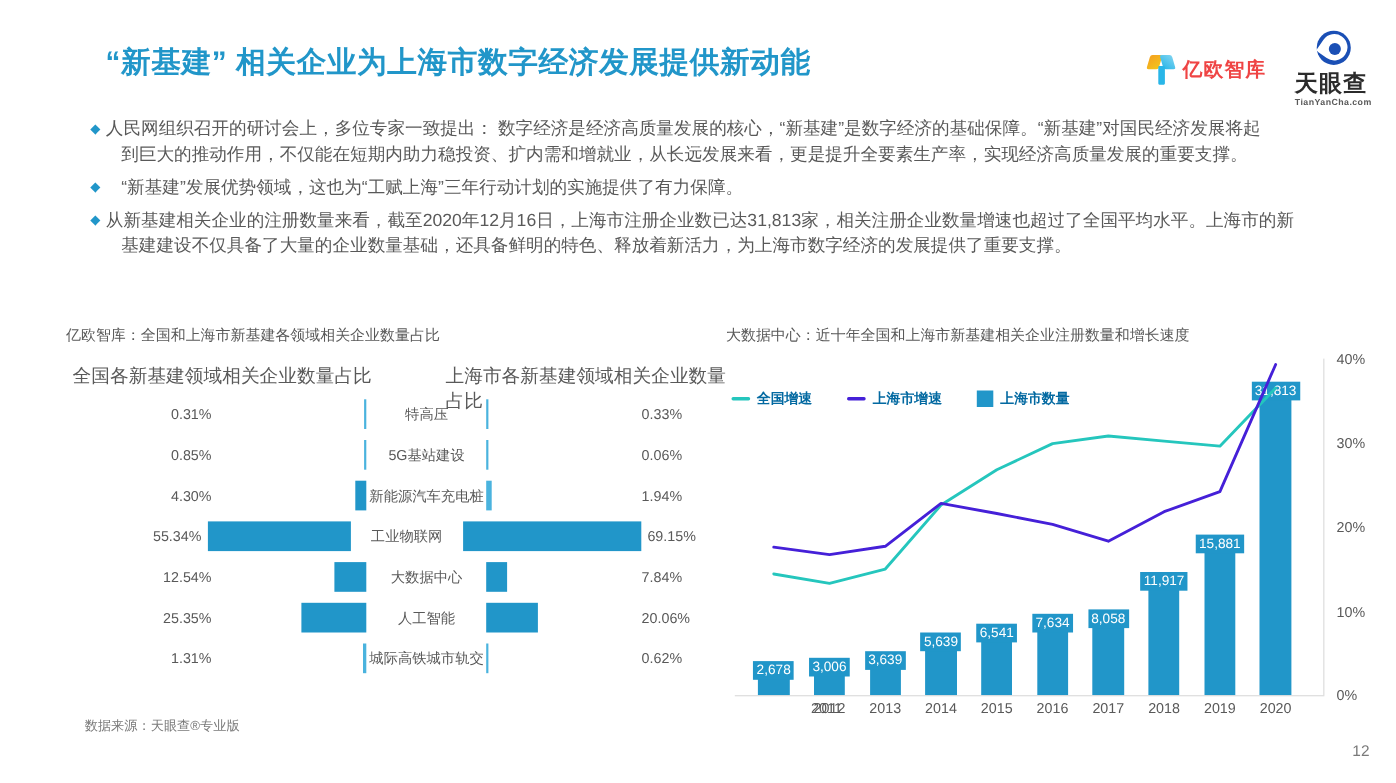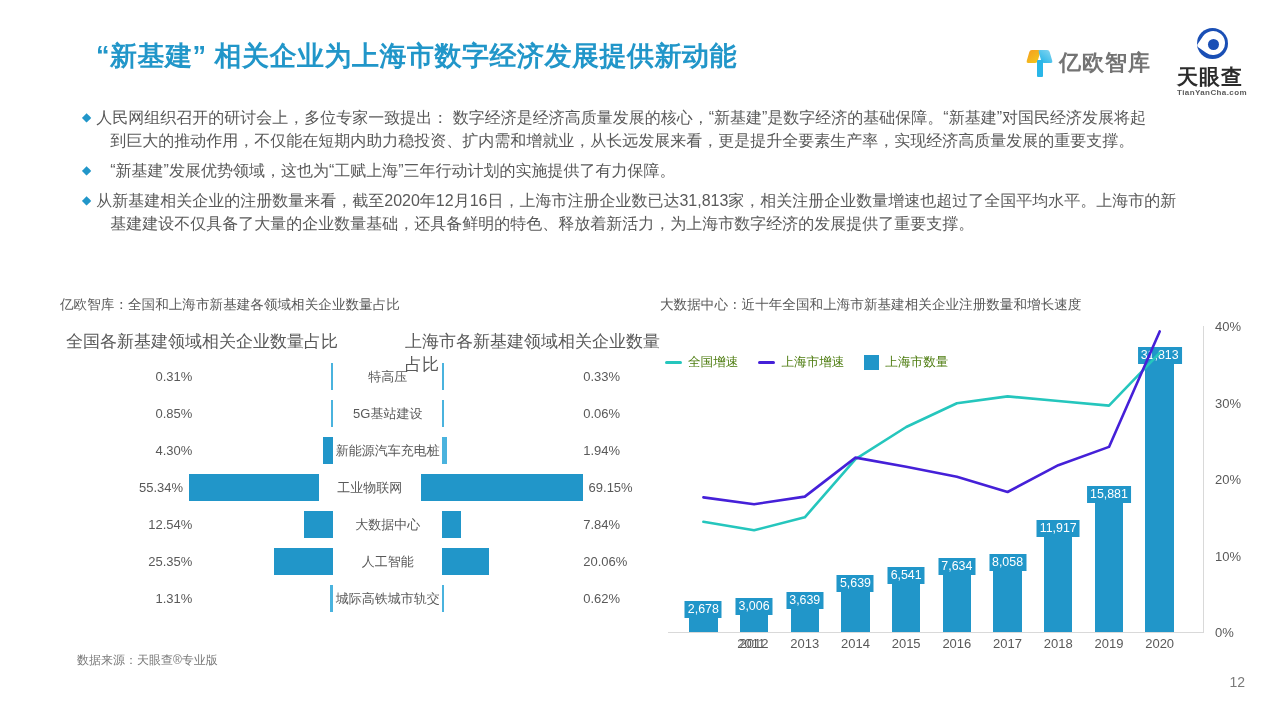"亿欧智库" .logo-eo-text { color: #737373 -> #ef4444; font-size: 22px -> 18px }
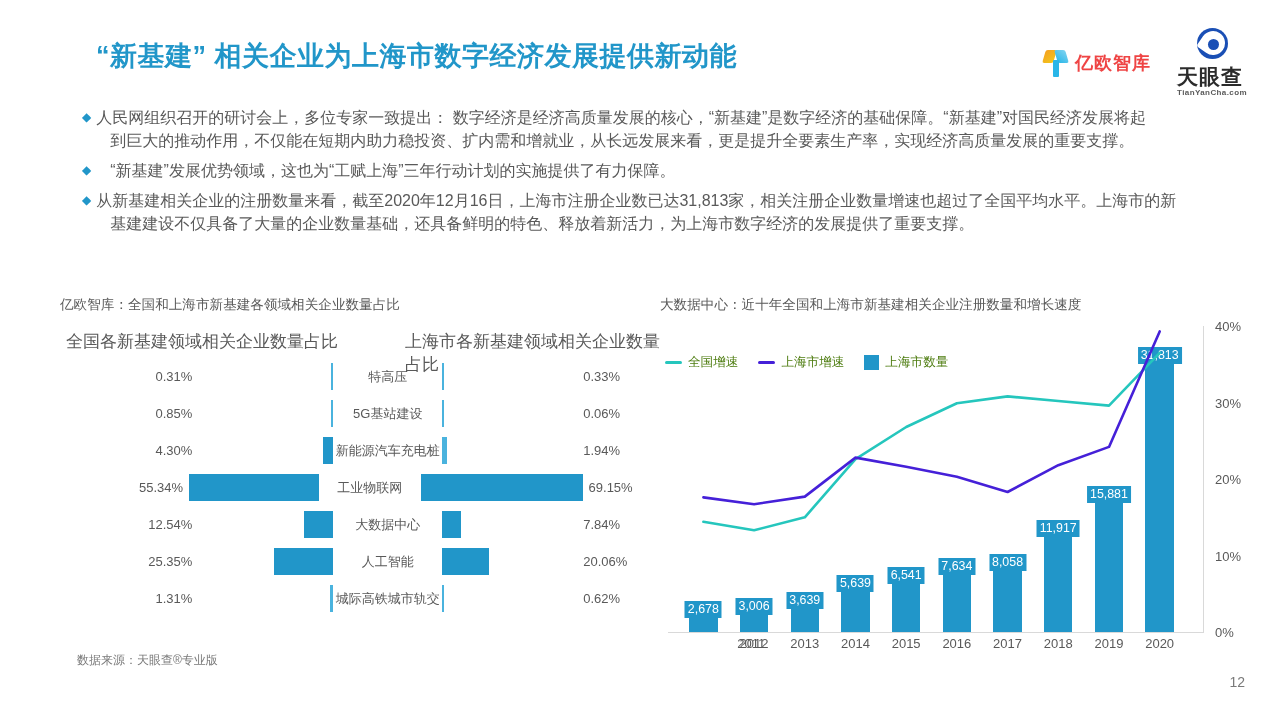"全国增速" .legend { color: #4d7c0f -> #0369a1; font-weight: none -> bold; gap: 20px -> 32px }
